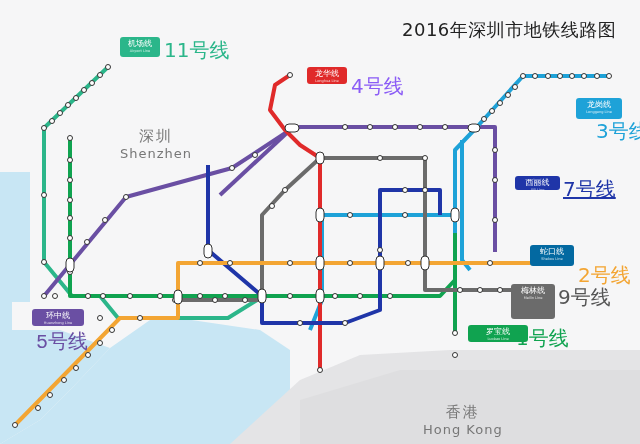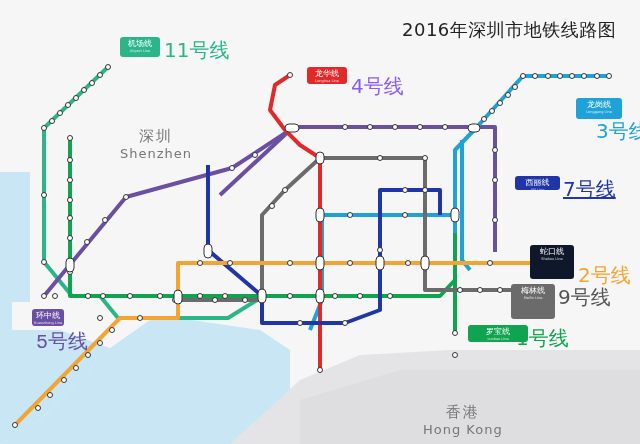"蛇口线" div.badge { background: #0f172a -> #0369a1; height: 34px -> 21px }
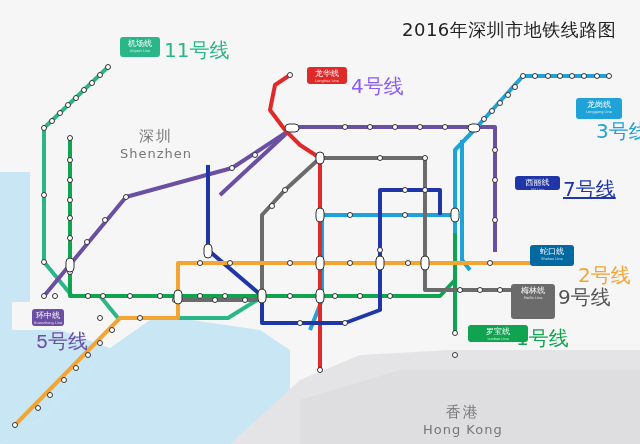"环中线" div.badge { width: 32px -> 52px }
